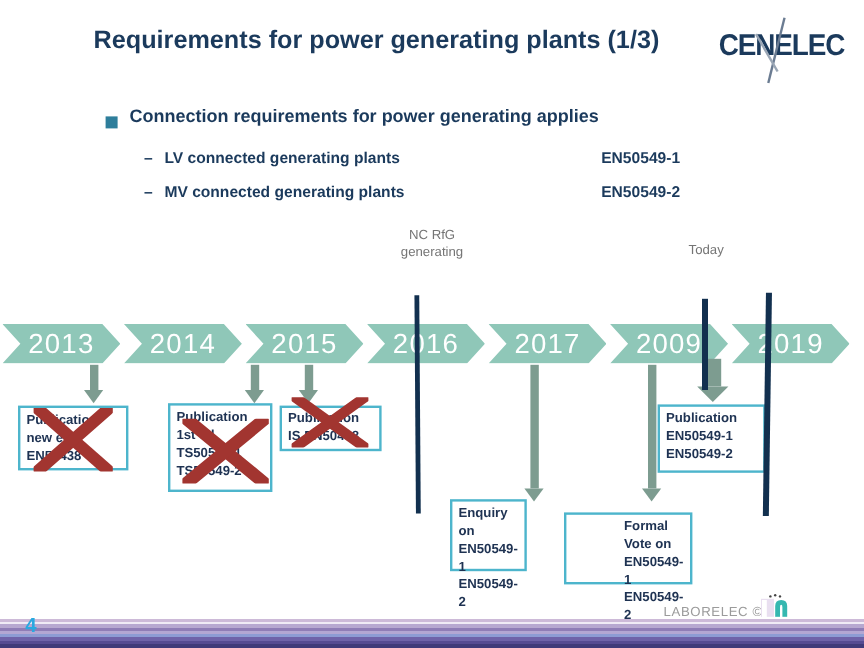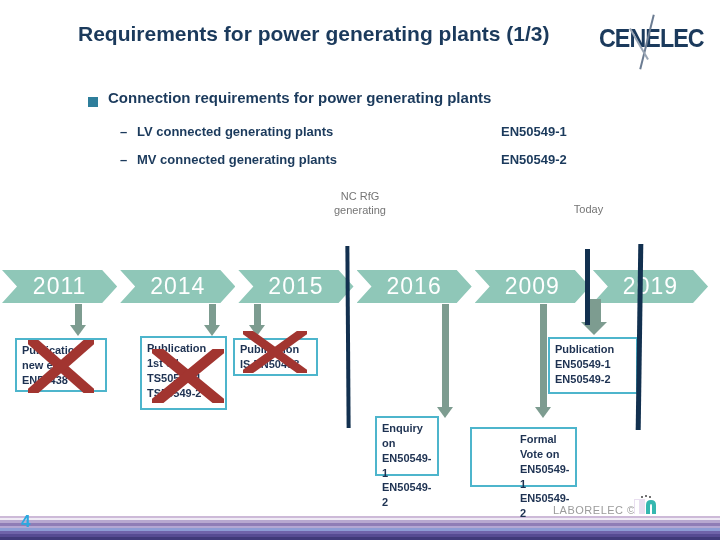"Connection requirements for power" div.heading { text: plants -> applies }
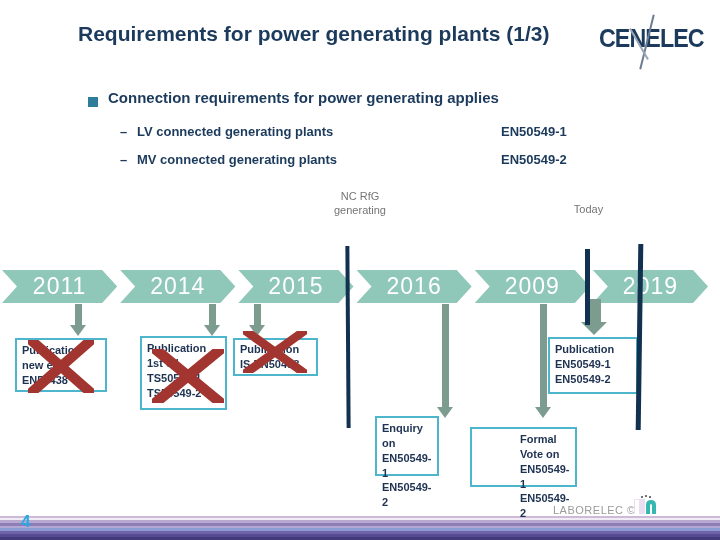"2011" span { text: 2011 -> 2013 }
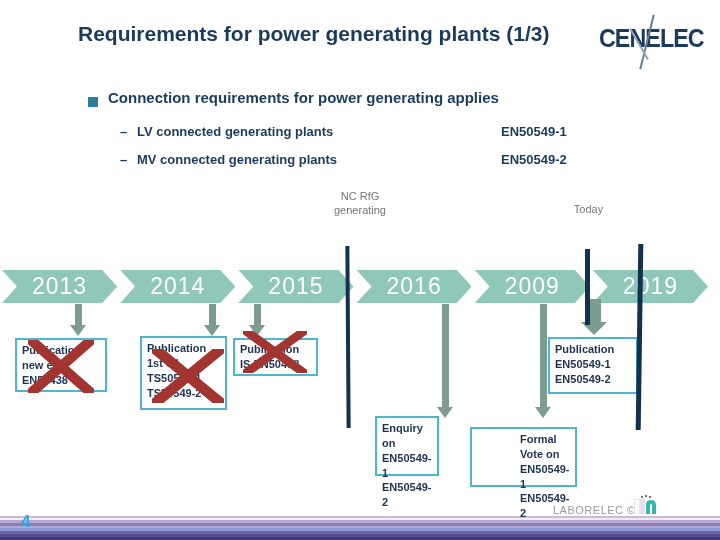"2017" div.chev { html: none -> <div> <span>2017</span> </div> }
